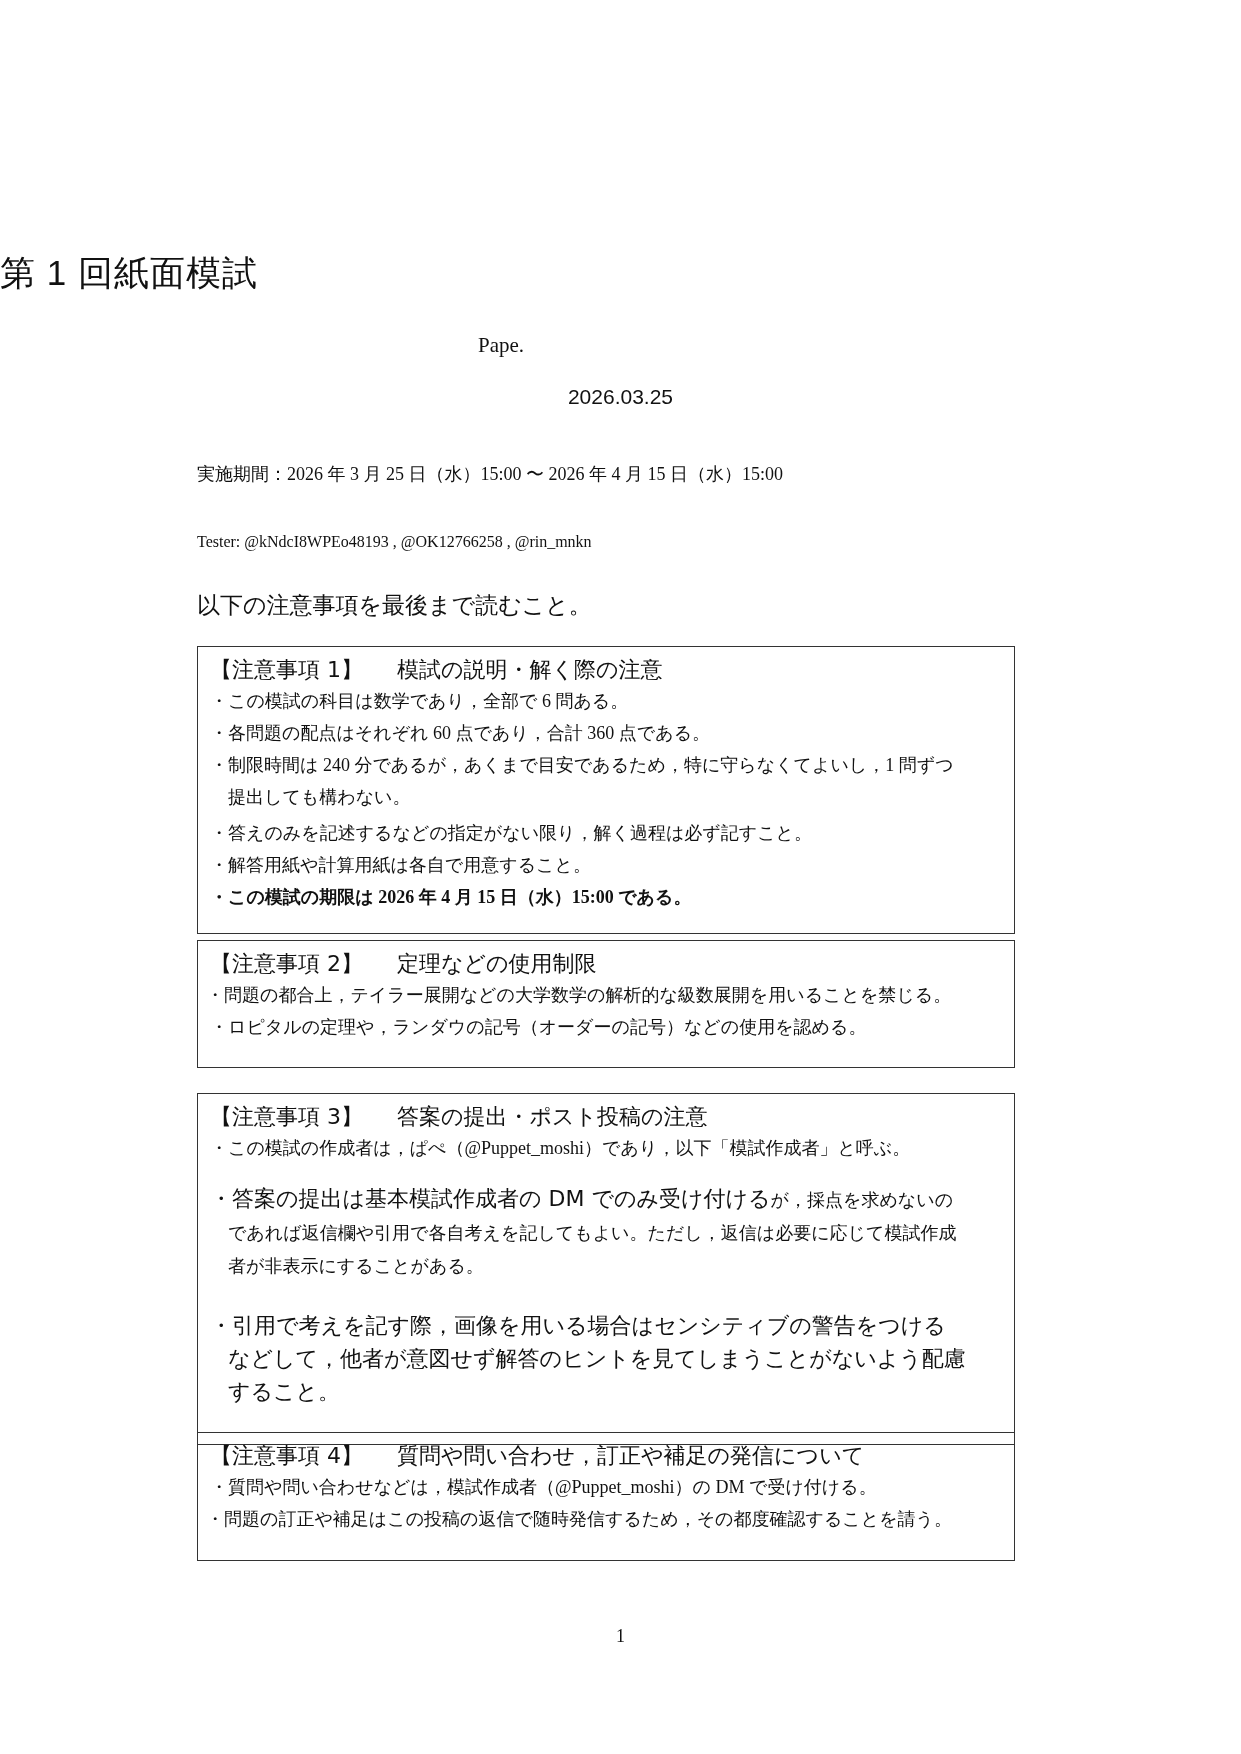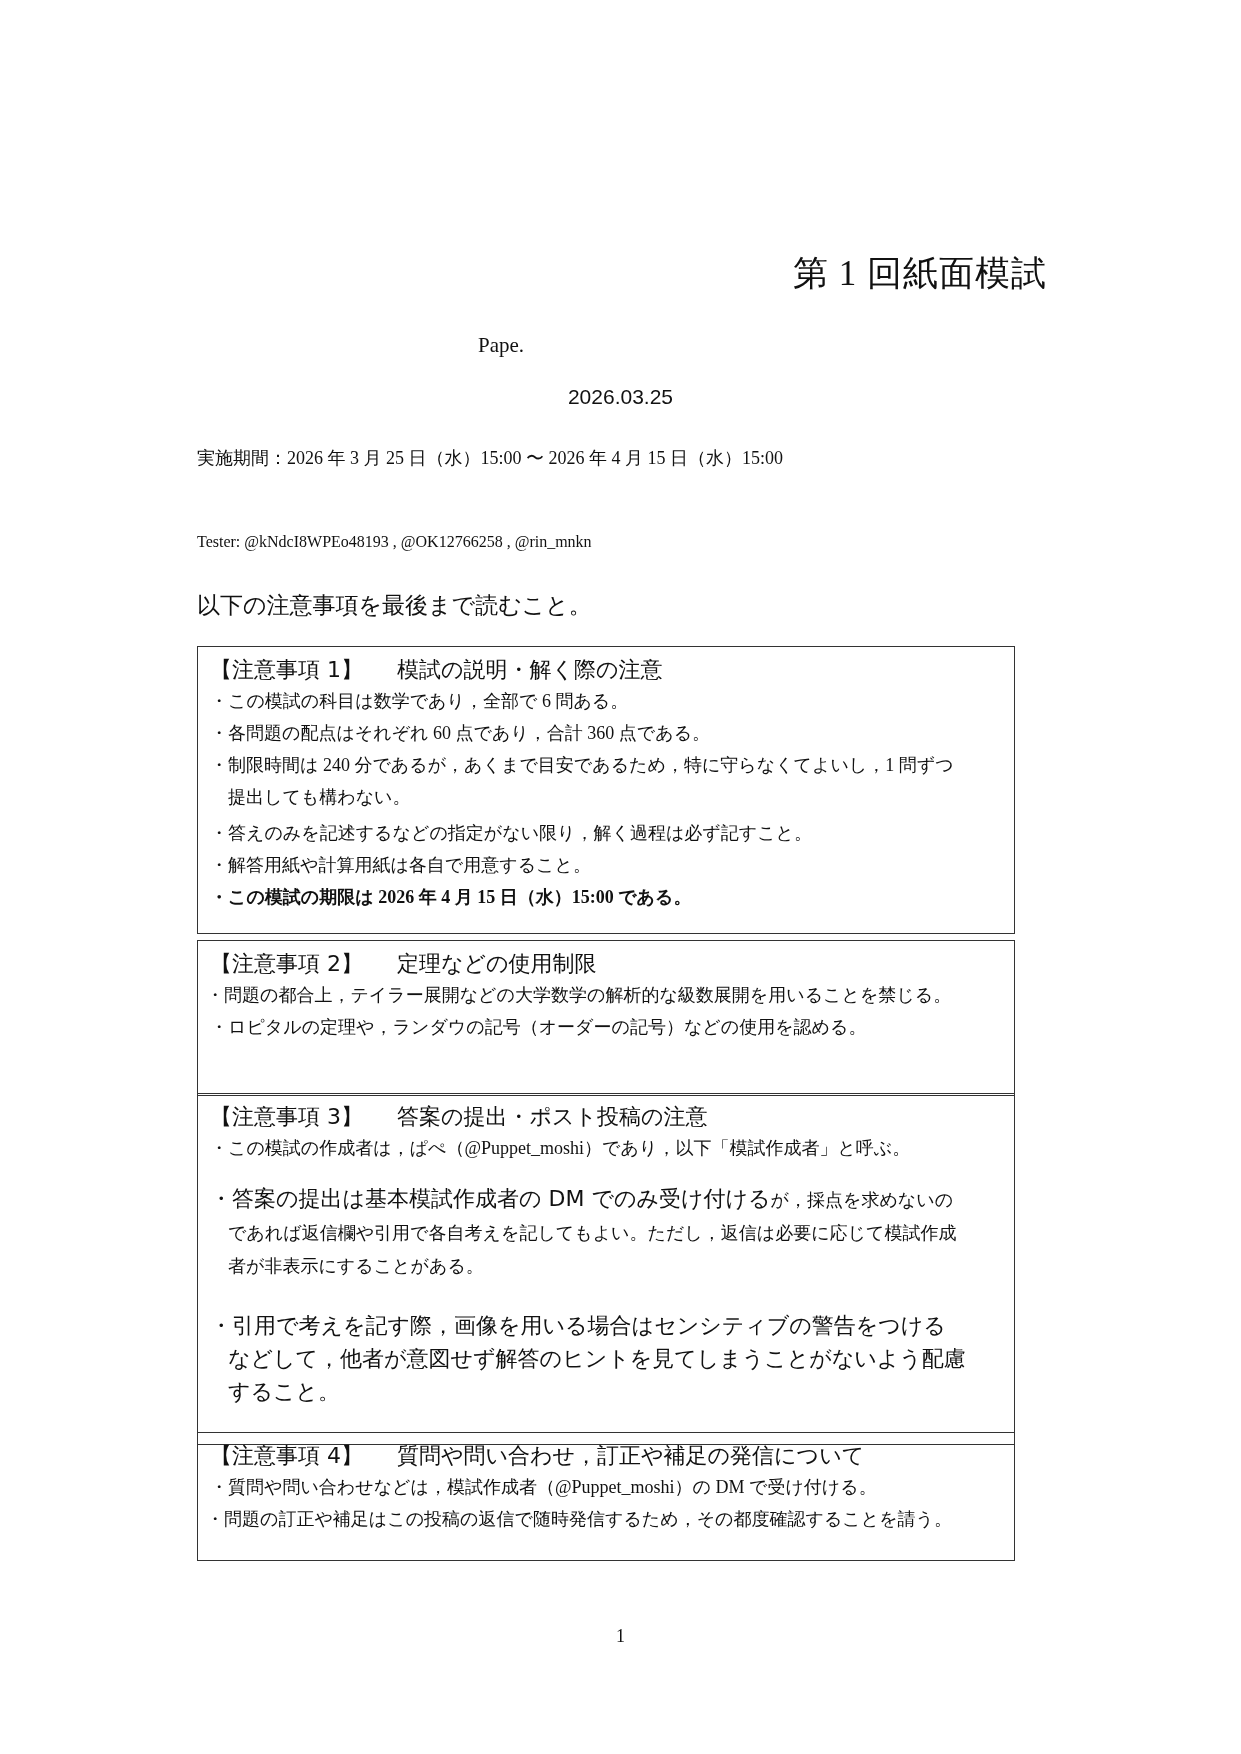"第 1 回紙面模試" .title { font-family: Liberation Serif, serif -> Liberation Sans, sans-serif; text-align: right -> left }
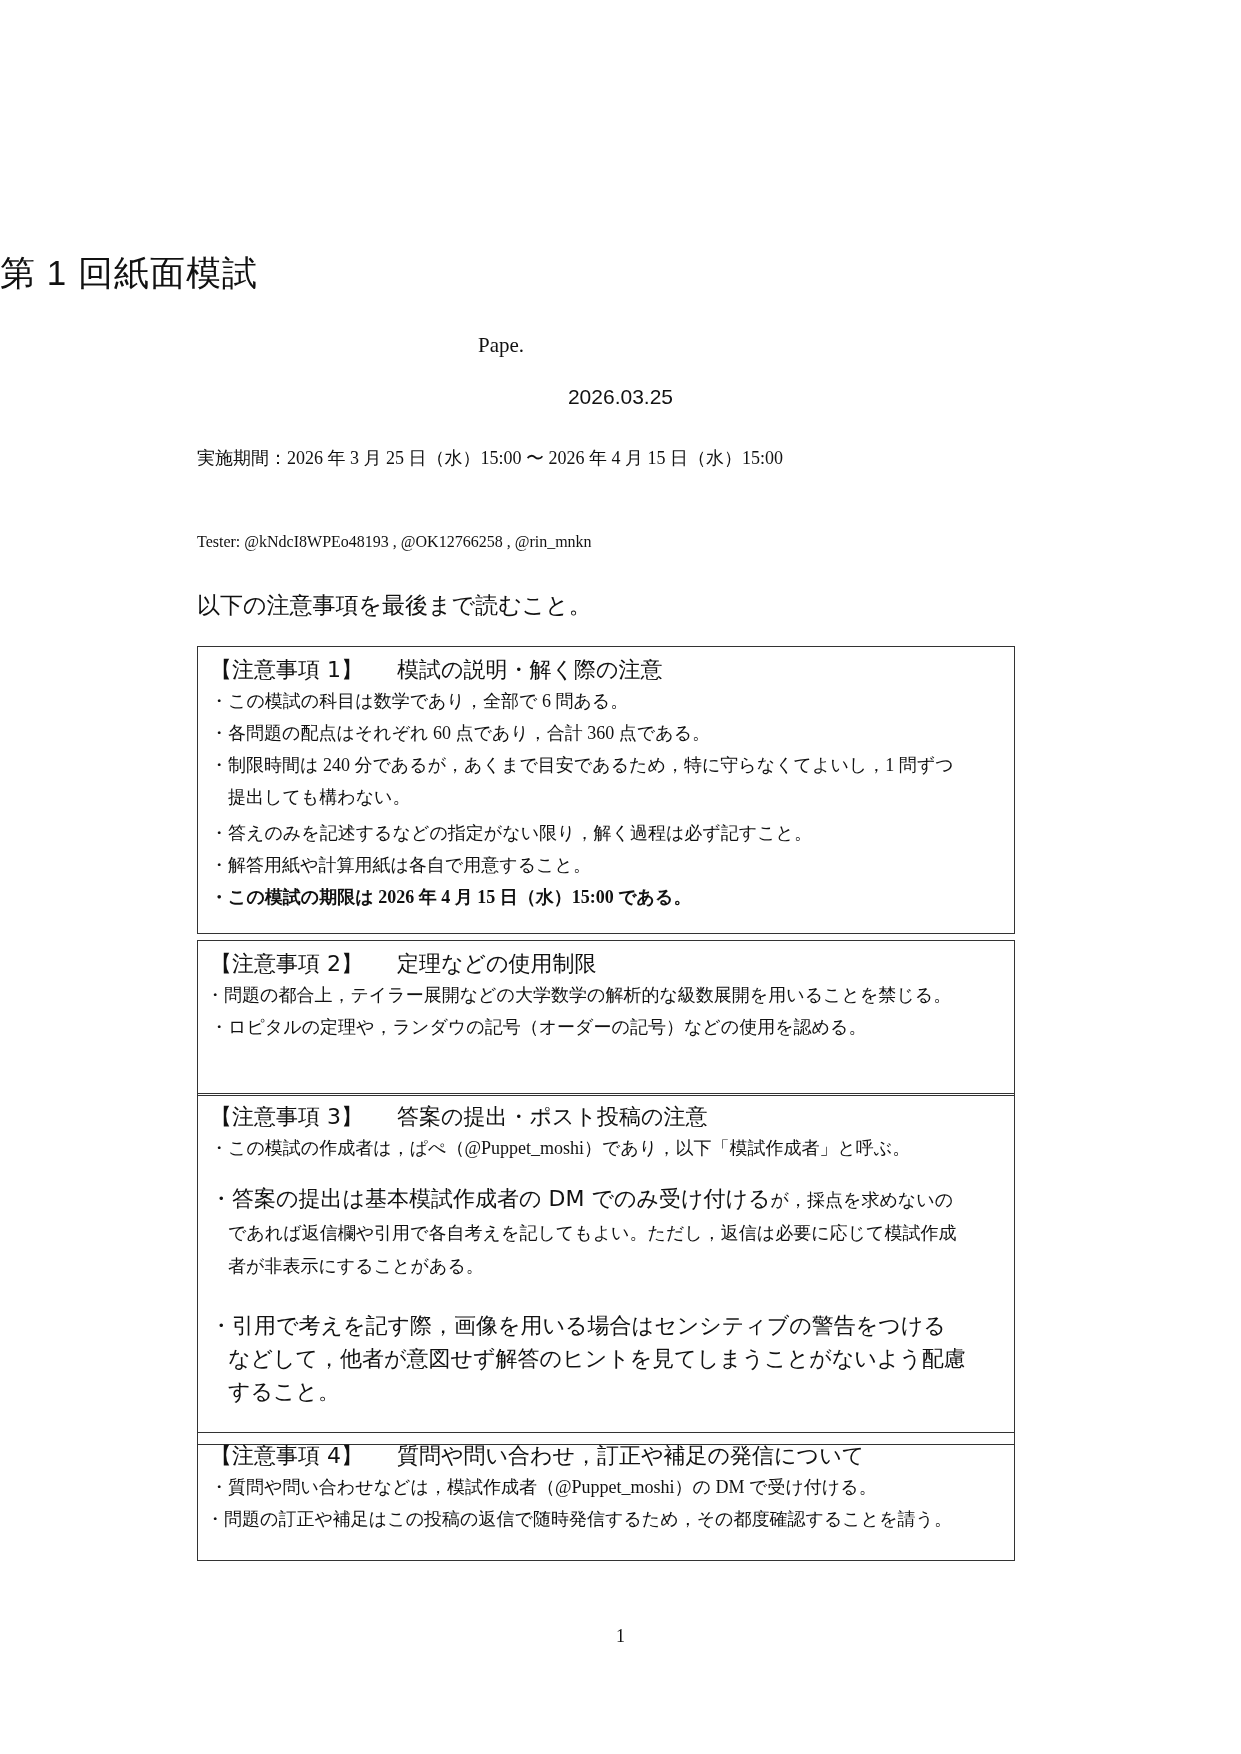"実施期間：2026 年 3 月 25" .period { top: 446px -> 462px }
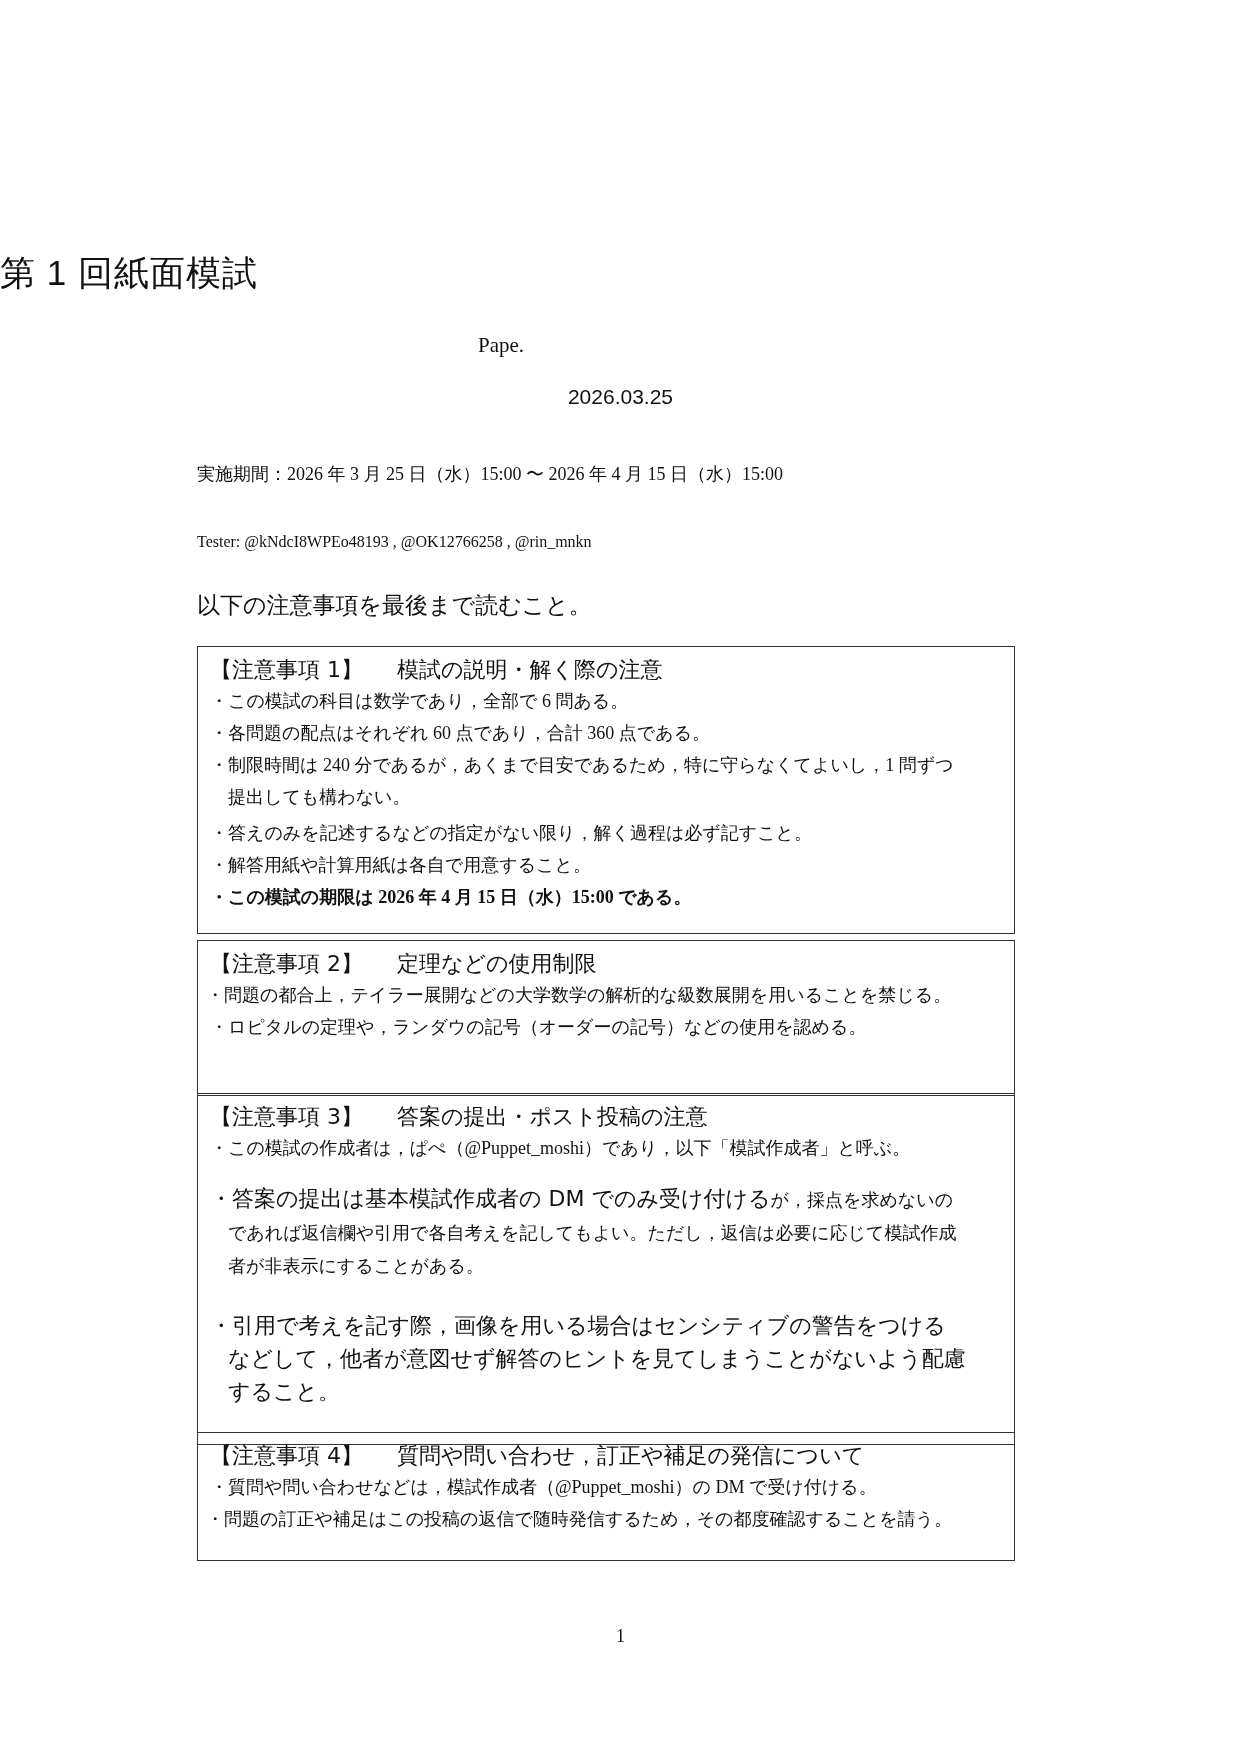"【注意事項 2】 定理などの使用制限" div.box { height: 156px -> 128px }
